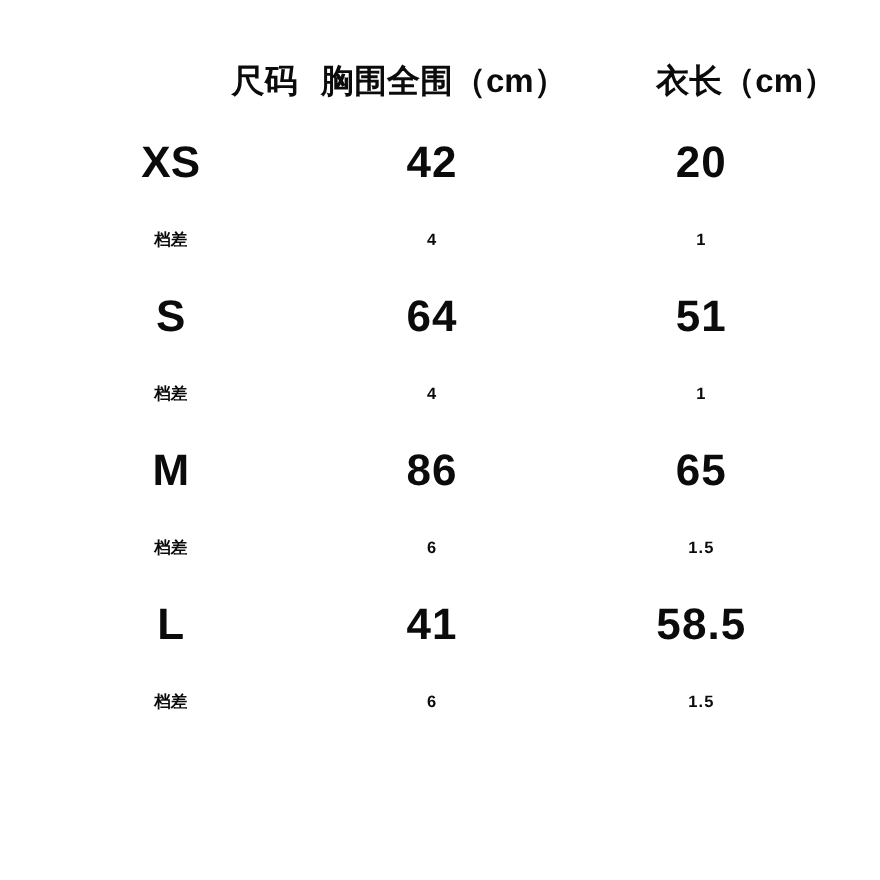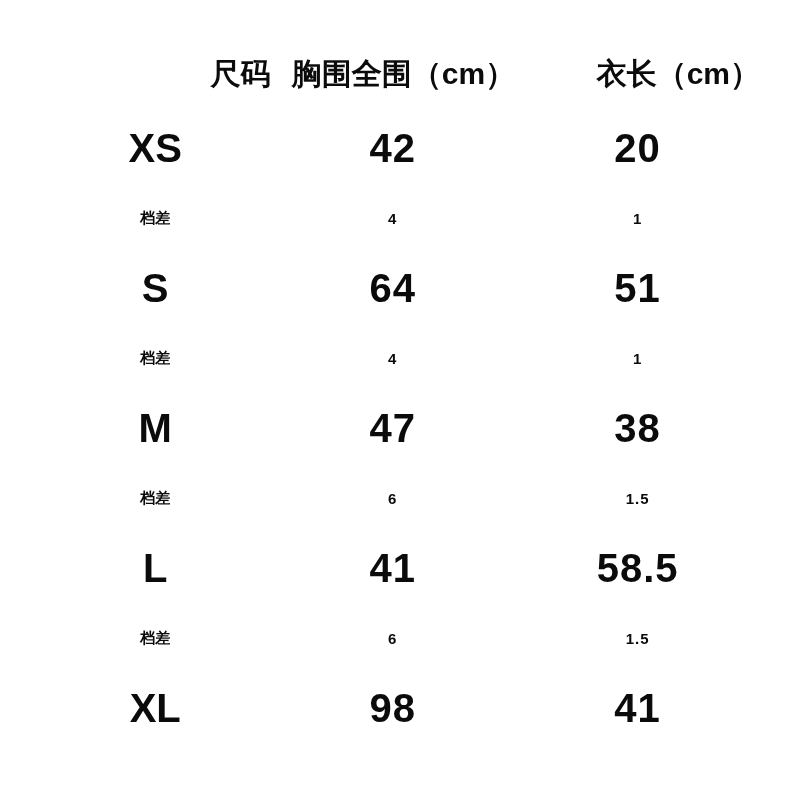"47" td.cell { text: 47 -> 86 }
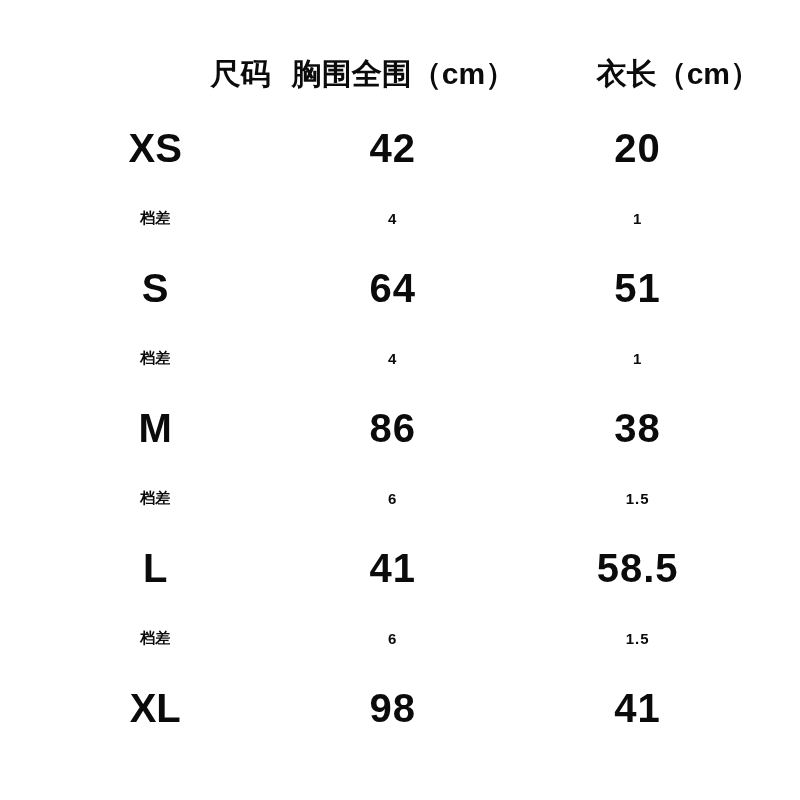"38" td.cell { text: 38 -> 65 }
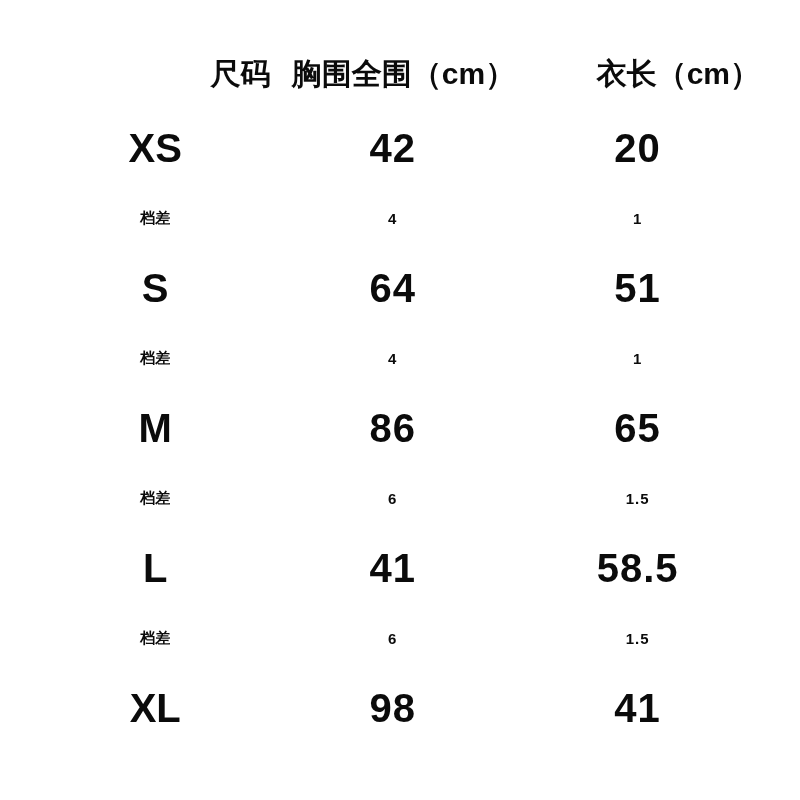"XL" tr.size-row { html: <tr> <td>XL</td> <td>98</td> <td>41</td> </tr> -> none }
